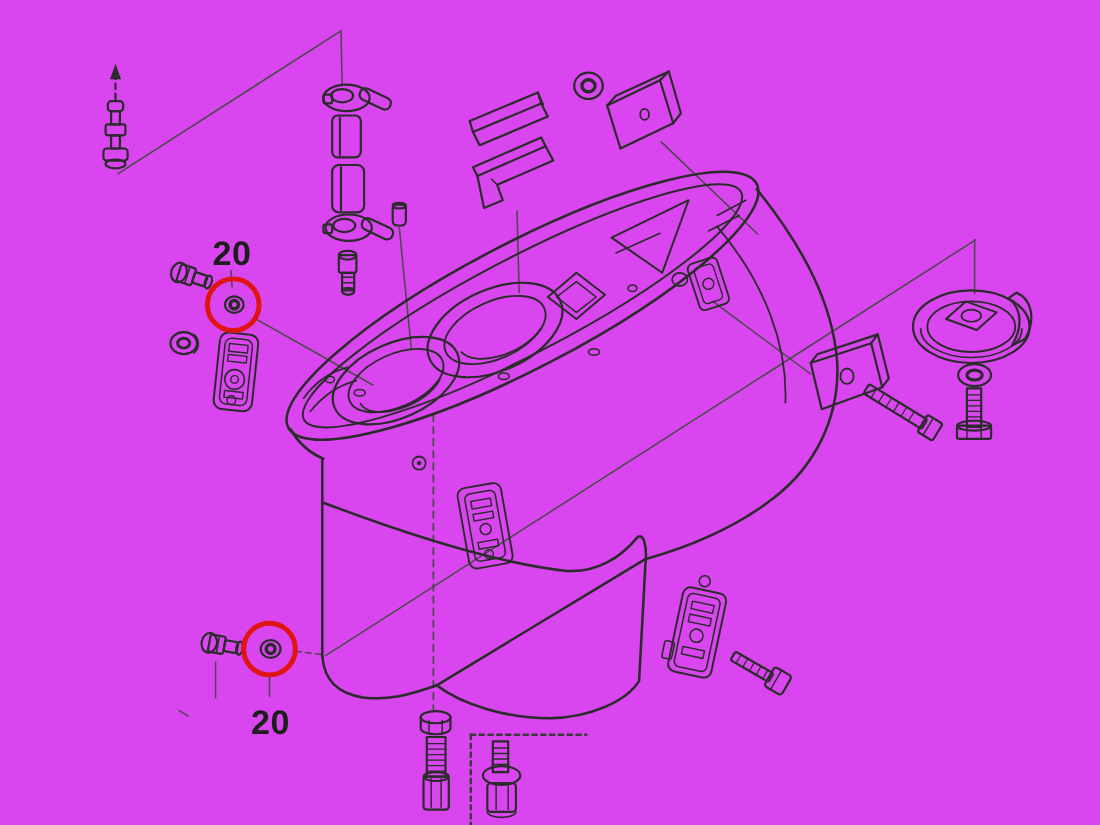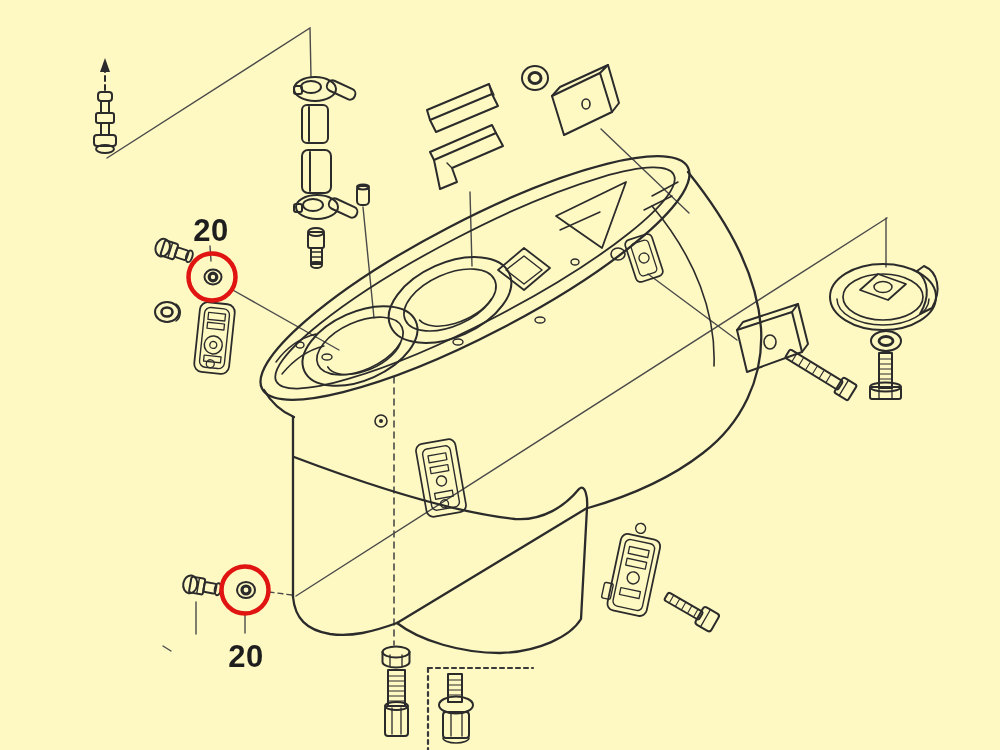"20" .stage { background: #fef9c3 -> #d946ef }
